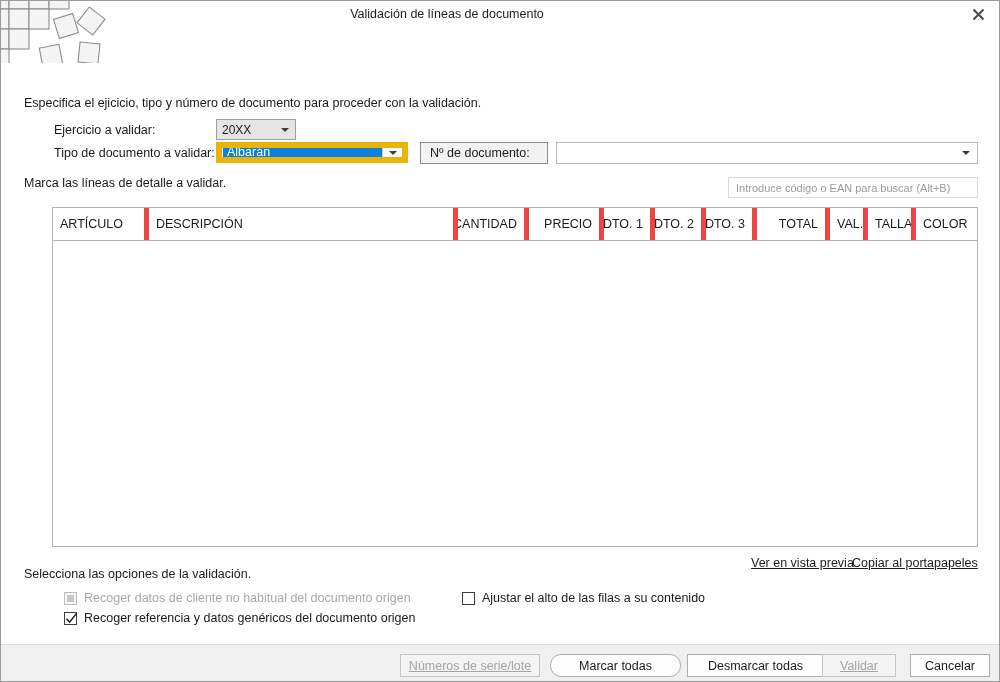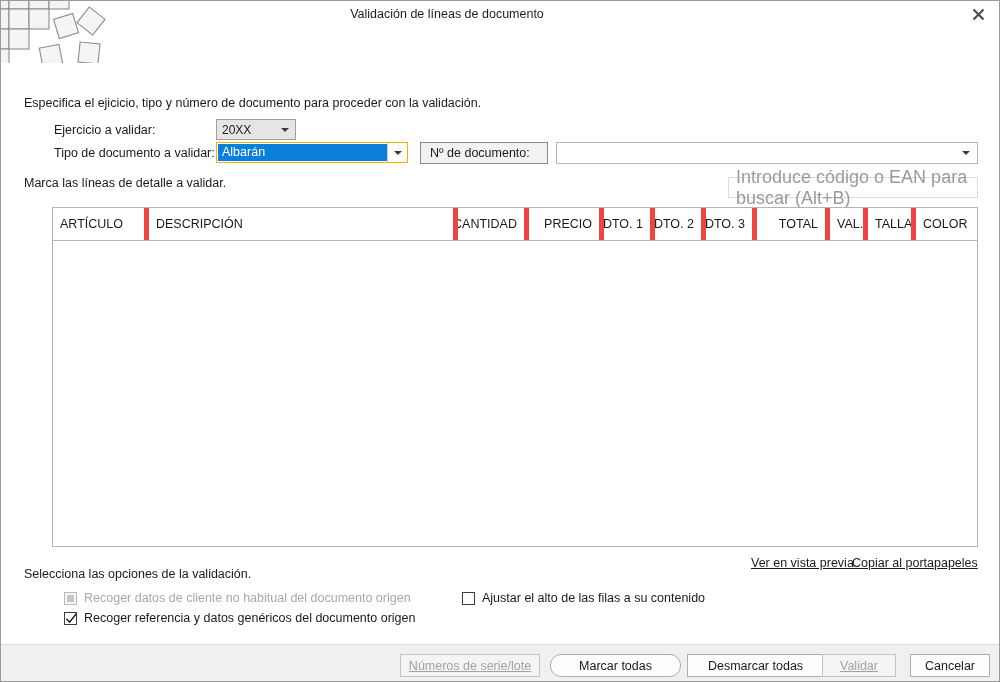"Albarán" .combo-tipo { border: 1px solid #eab308 -> 6px solid #eab308 }
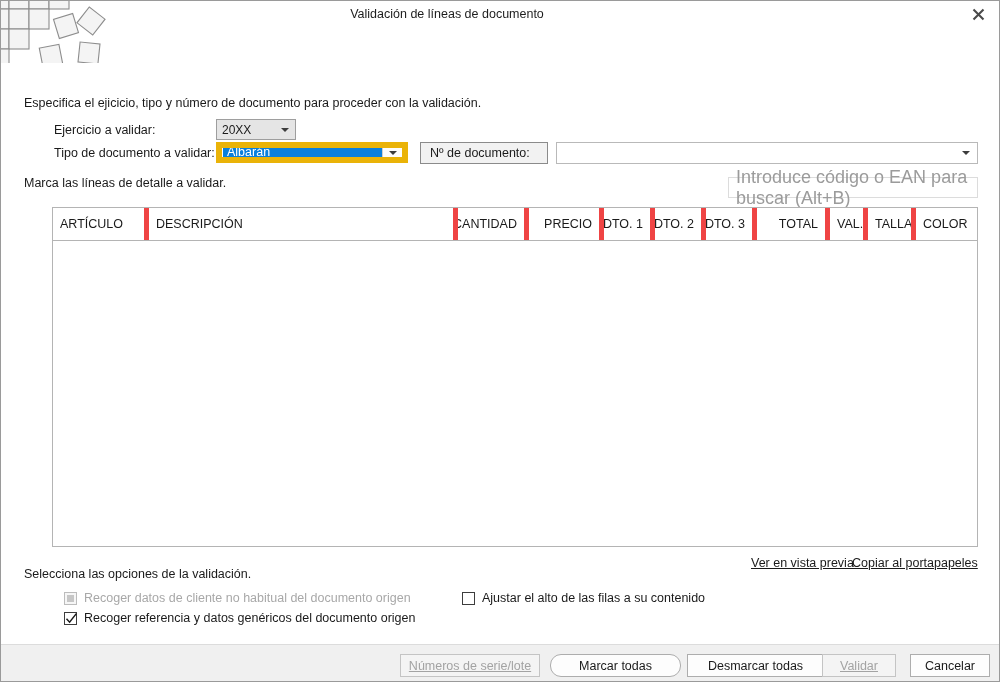"Introduce código o EAN para" .search-box .ph { font-size: 18px -> 11px }
